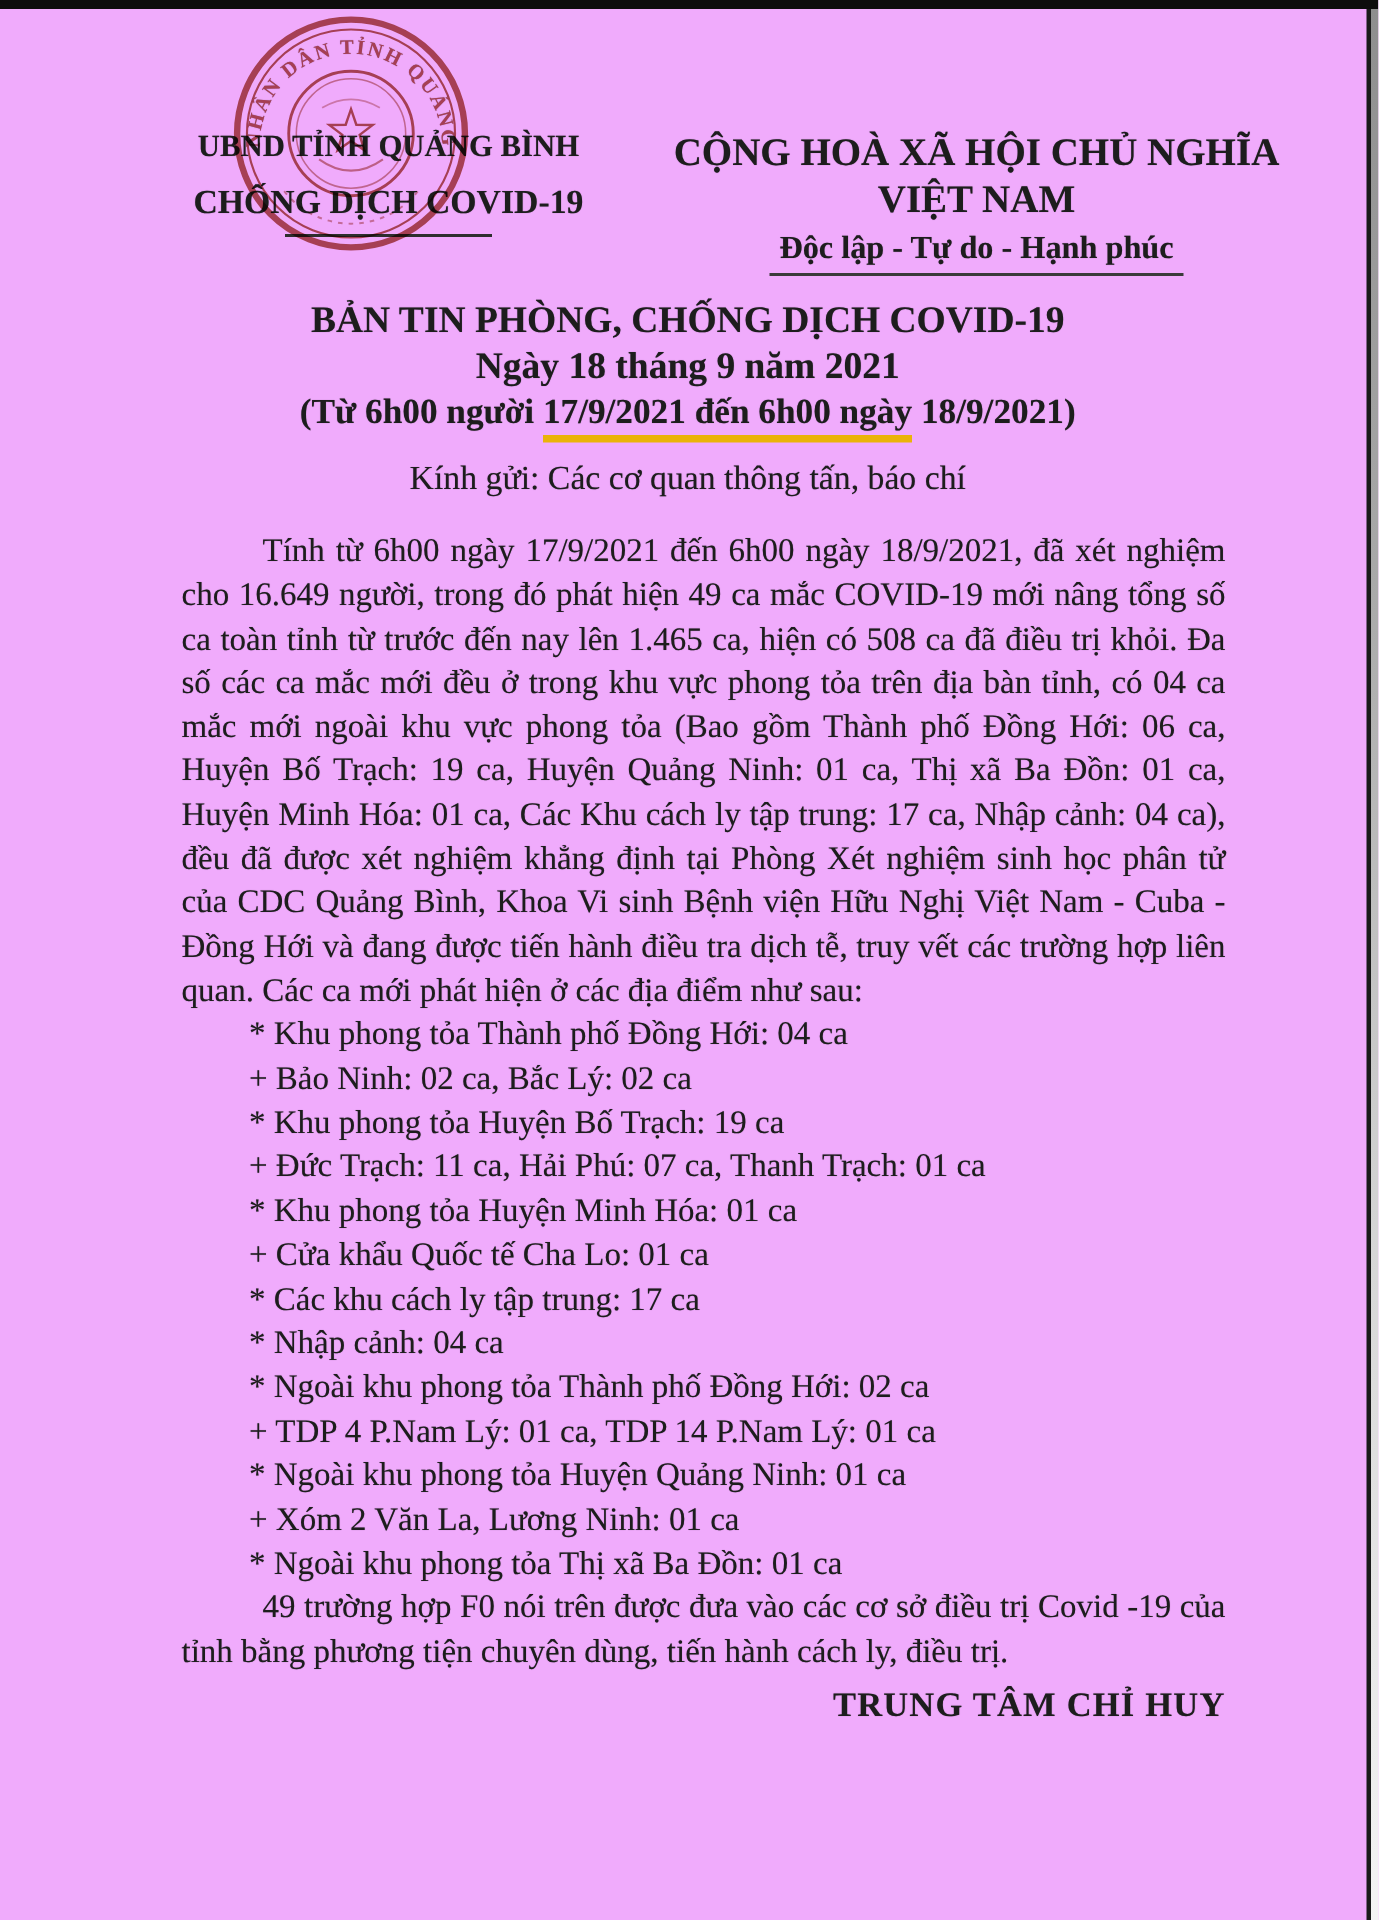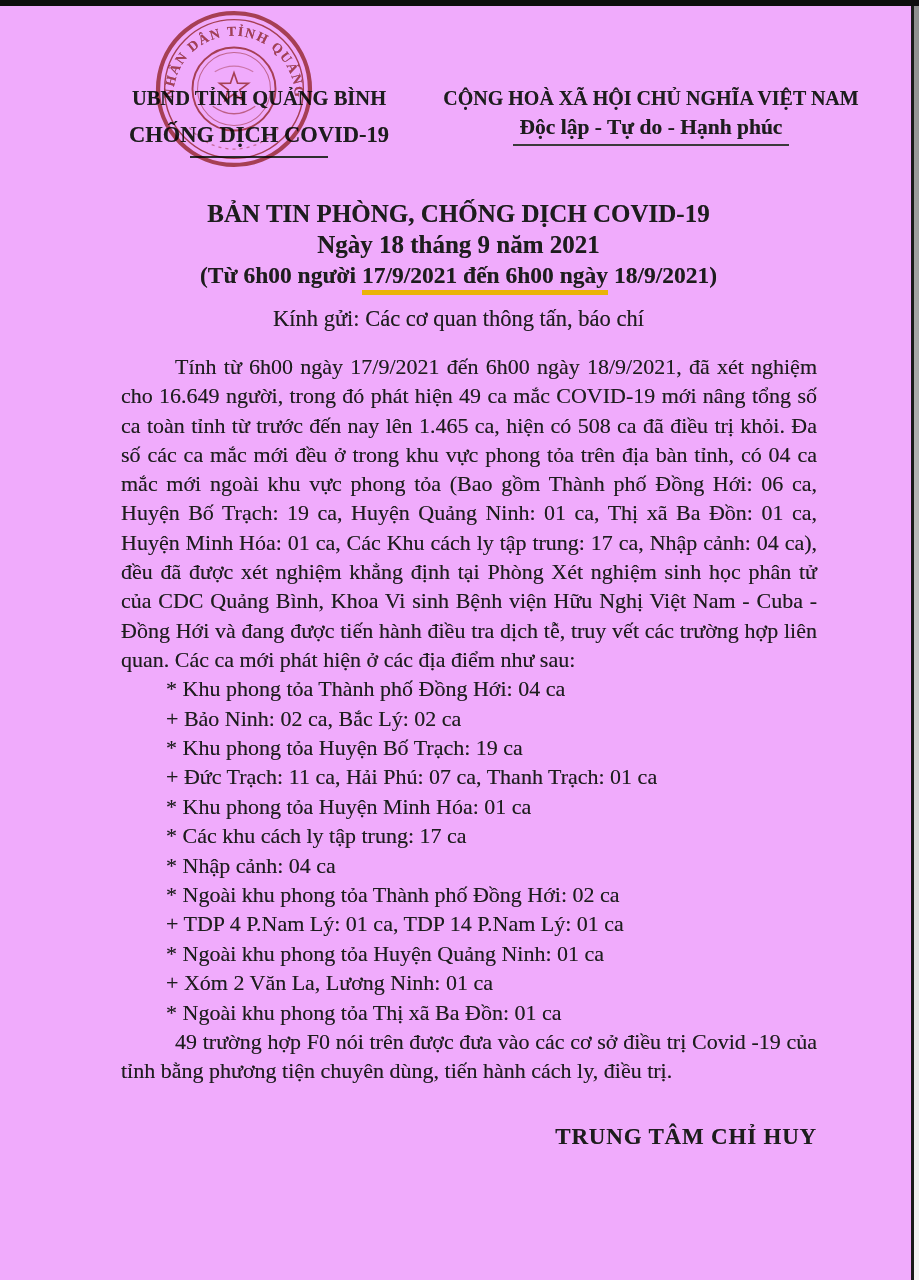"CỘNG HOÀ XÃ HỘI CHỦ" .hr1 { font-size: 20px -> 26px }
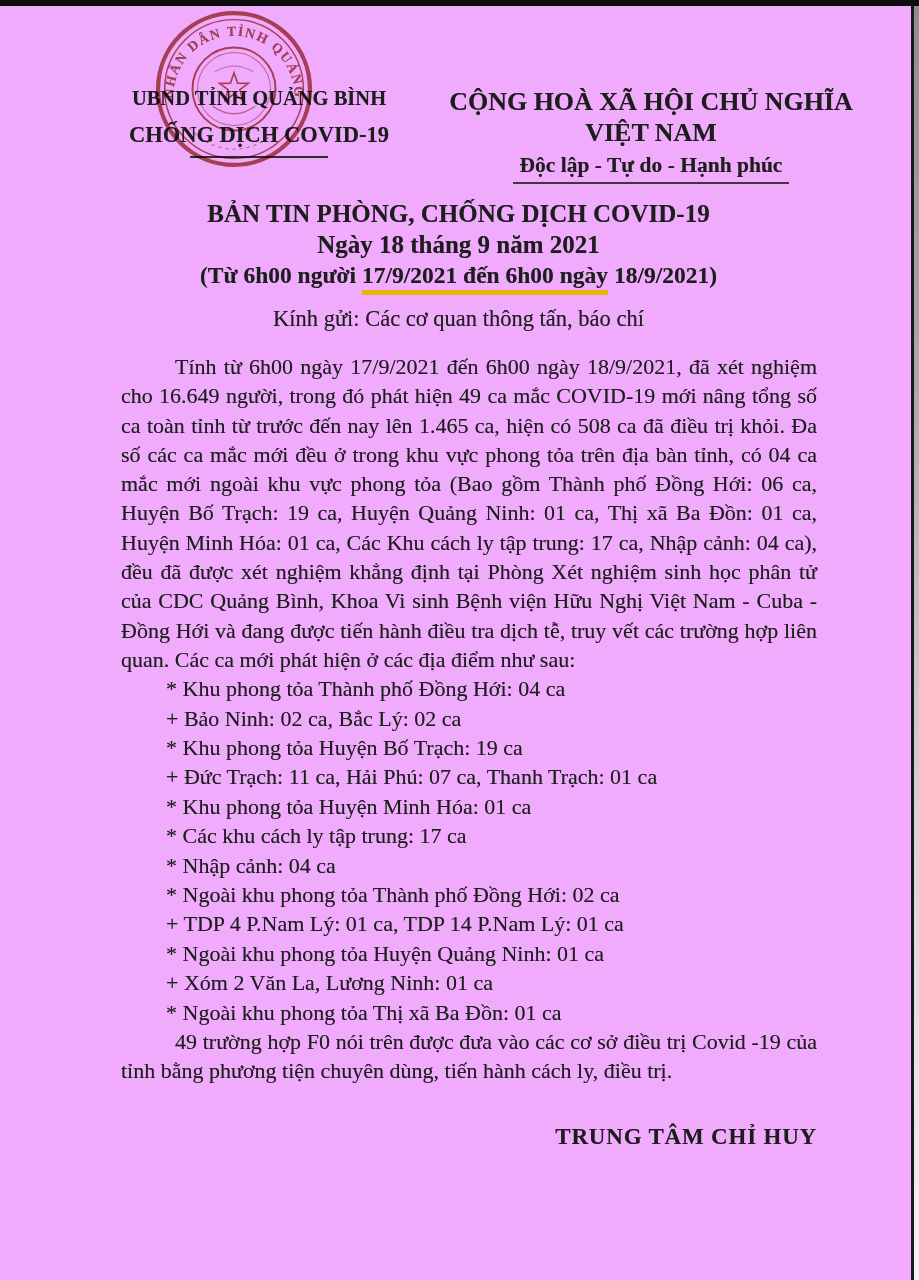"+ Cửa khẩu Quốc tế" div.loc-item { html: none -> <div>+ Cửa khẩu Quốc tế Cha Lo: 01 ca</div> }
